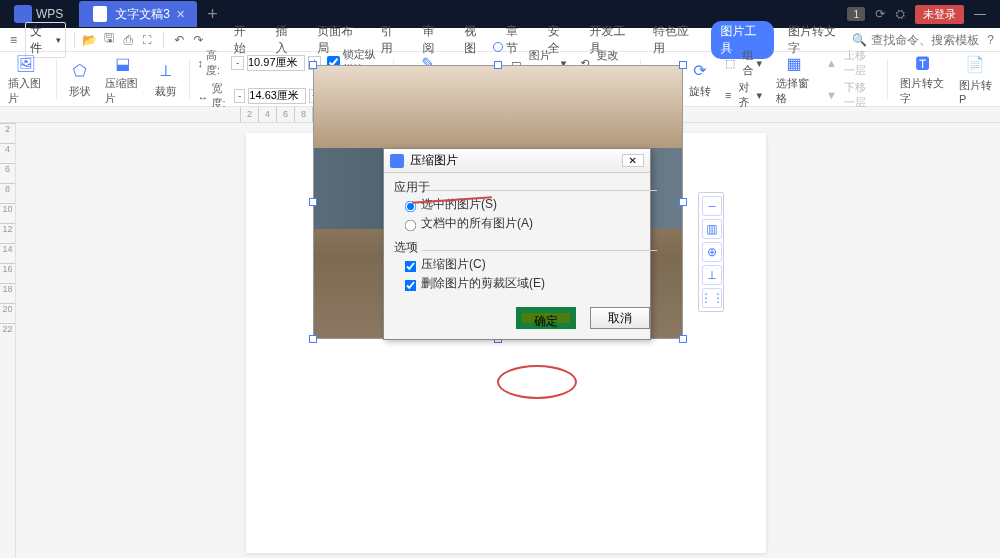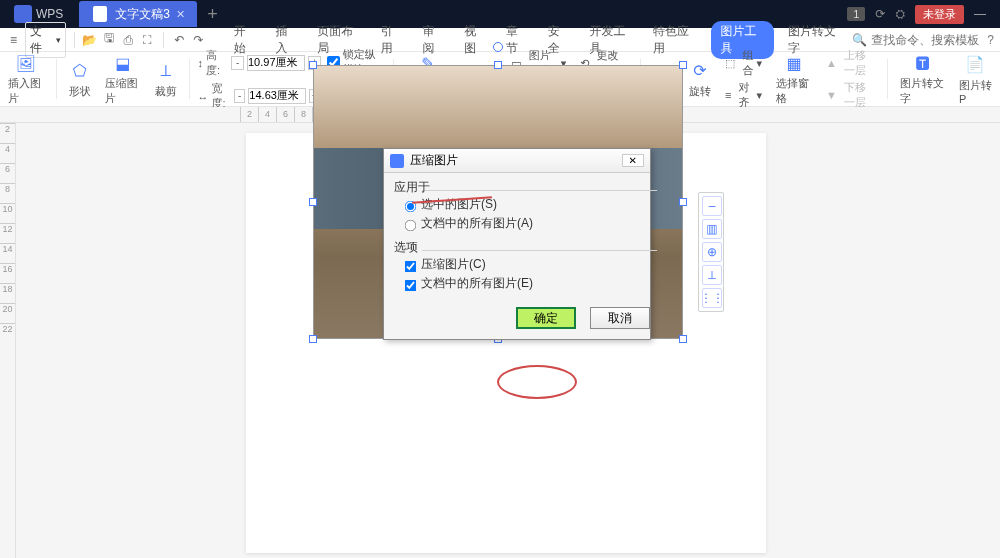"文档中的所有图片(E)" span { text: 文档中的所有图片 -> 删除图片的剪裁区域 }
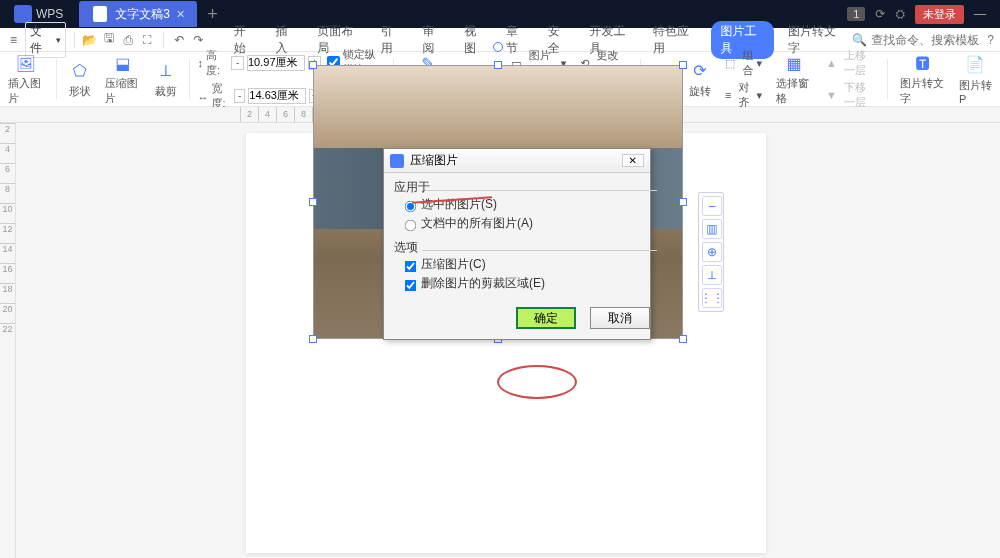"确定" .dlg-btns button.ok { background: #bef264 -> #4d7c0f; border: 2px solid #15803d -> 6px solid #15803d }
